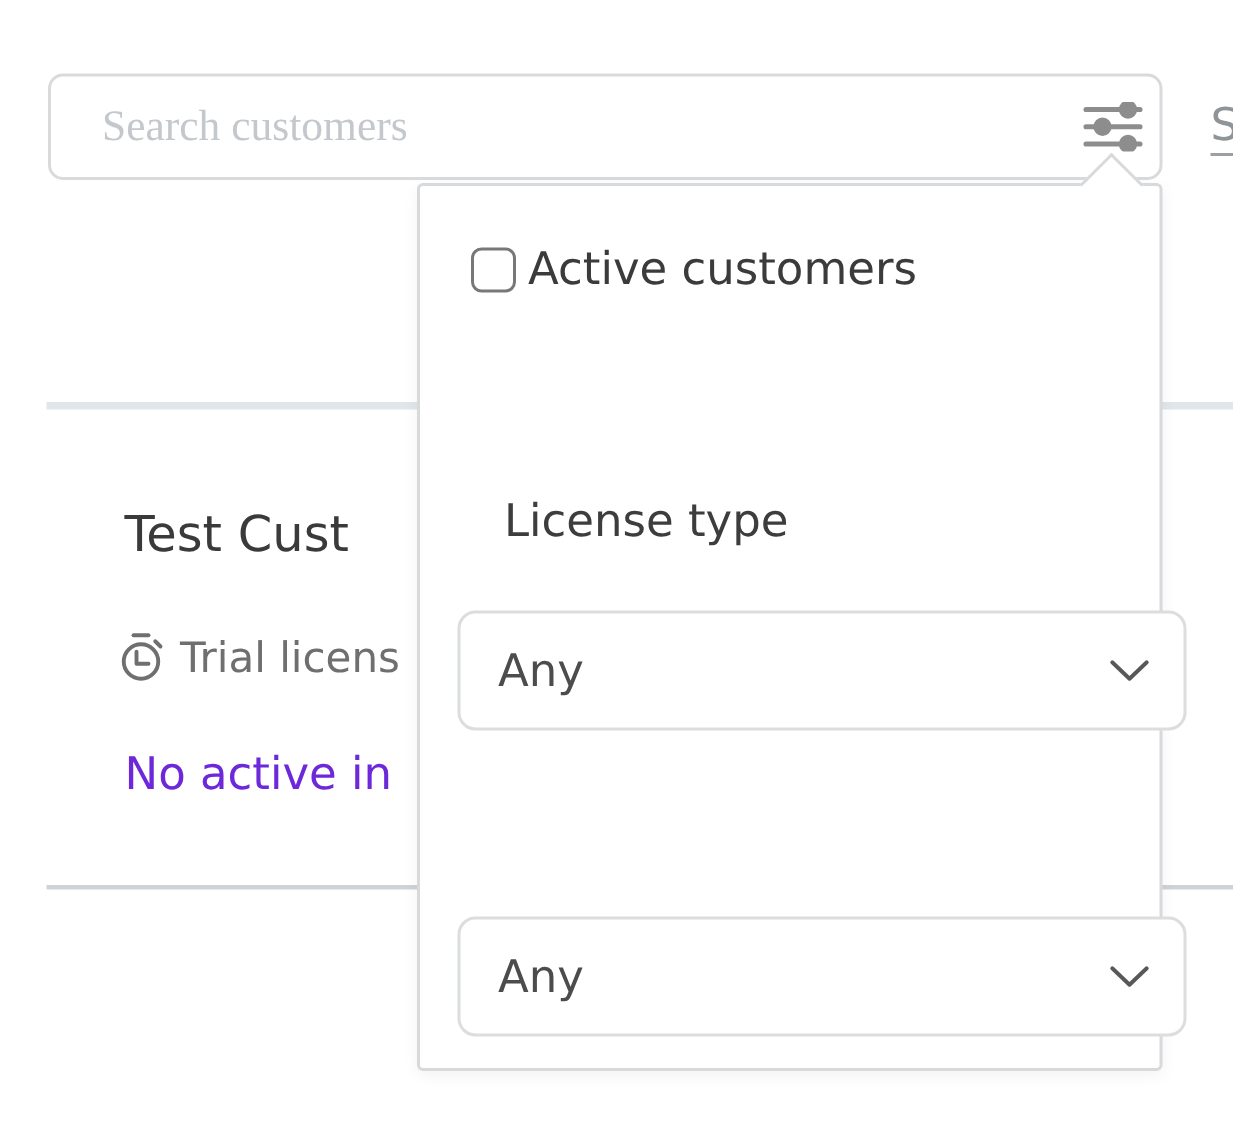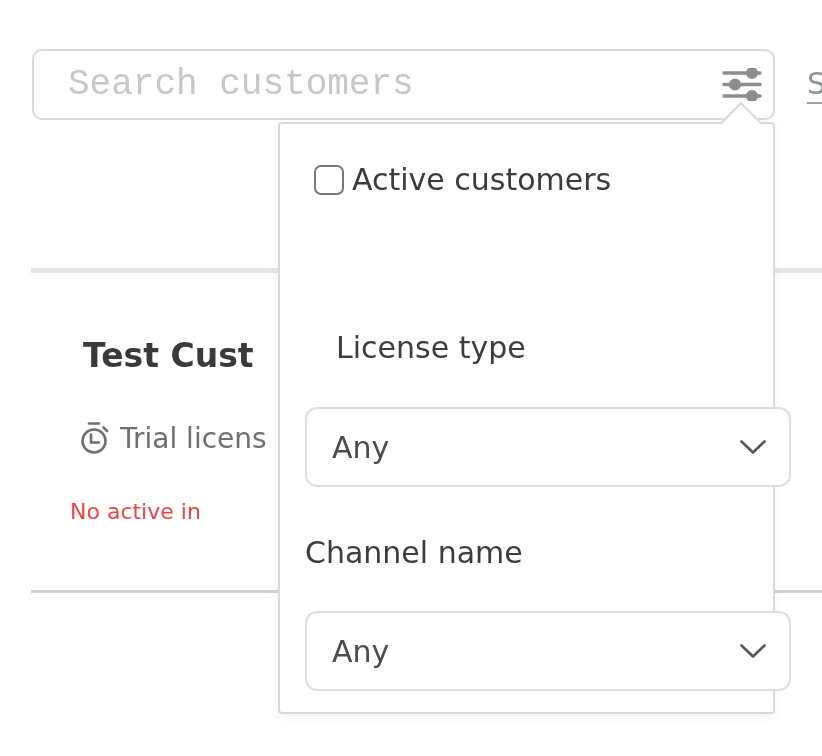"Search customers" .search-input { font-family: Liberation Mono, monospace -> Liberation Serif, serif; font-size: 36px -> 29px }
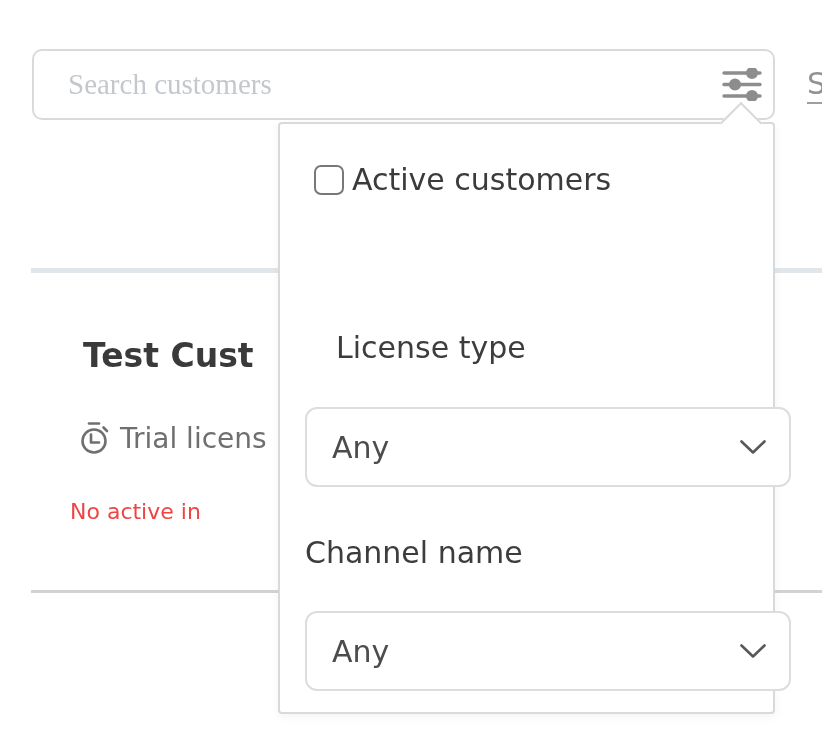"Test Cust" .customer-name { font-weight: 700 -> 400 }
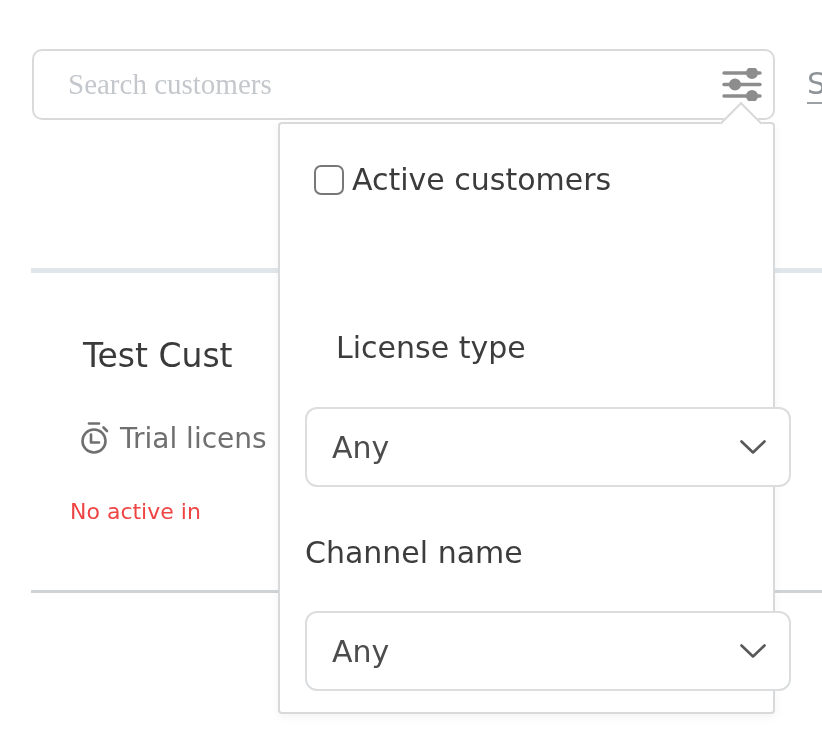"No active in" .status-line { color: #ef4444 -> #6d28d9; font-size: 22px -> 30px; left: 70px -> 83px }
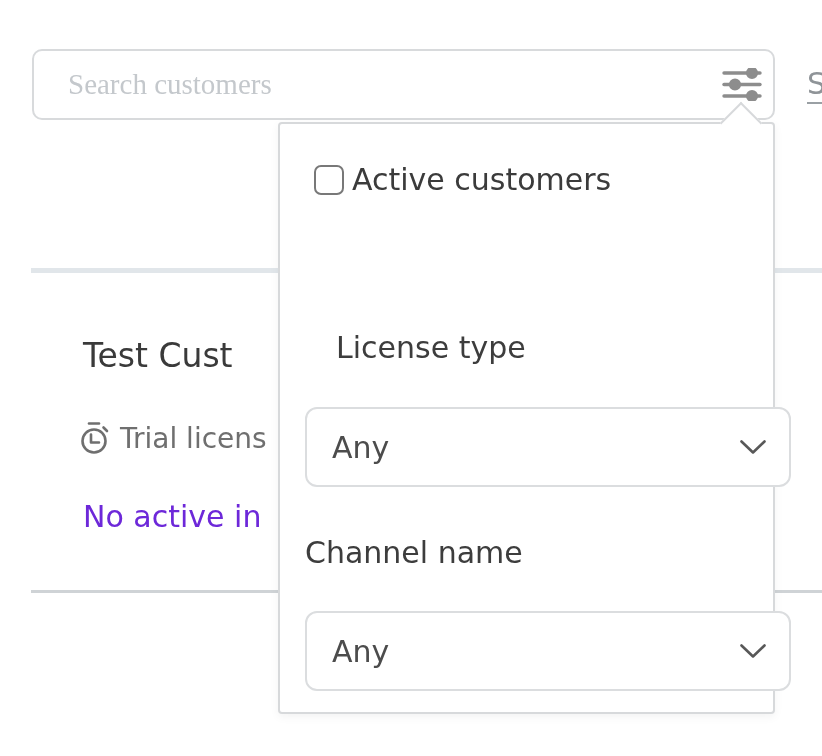"Channel name" div.field-label { html: <div>Channel name</div> -> none }
